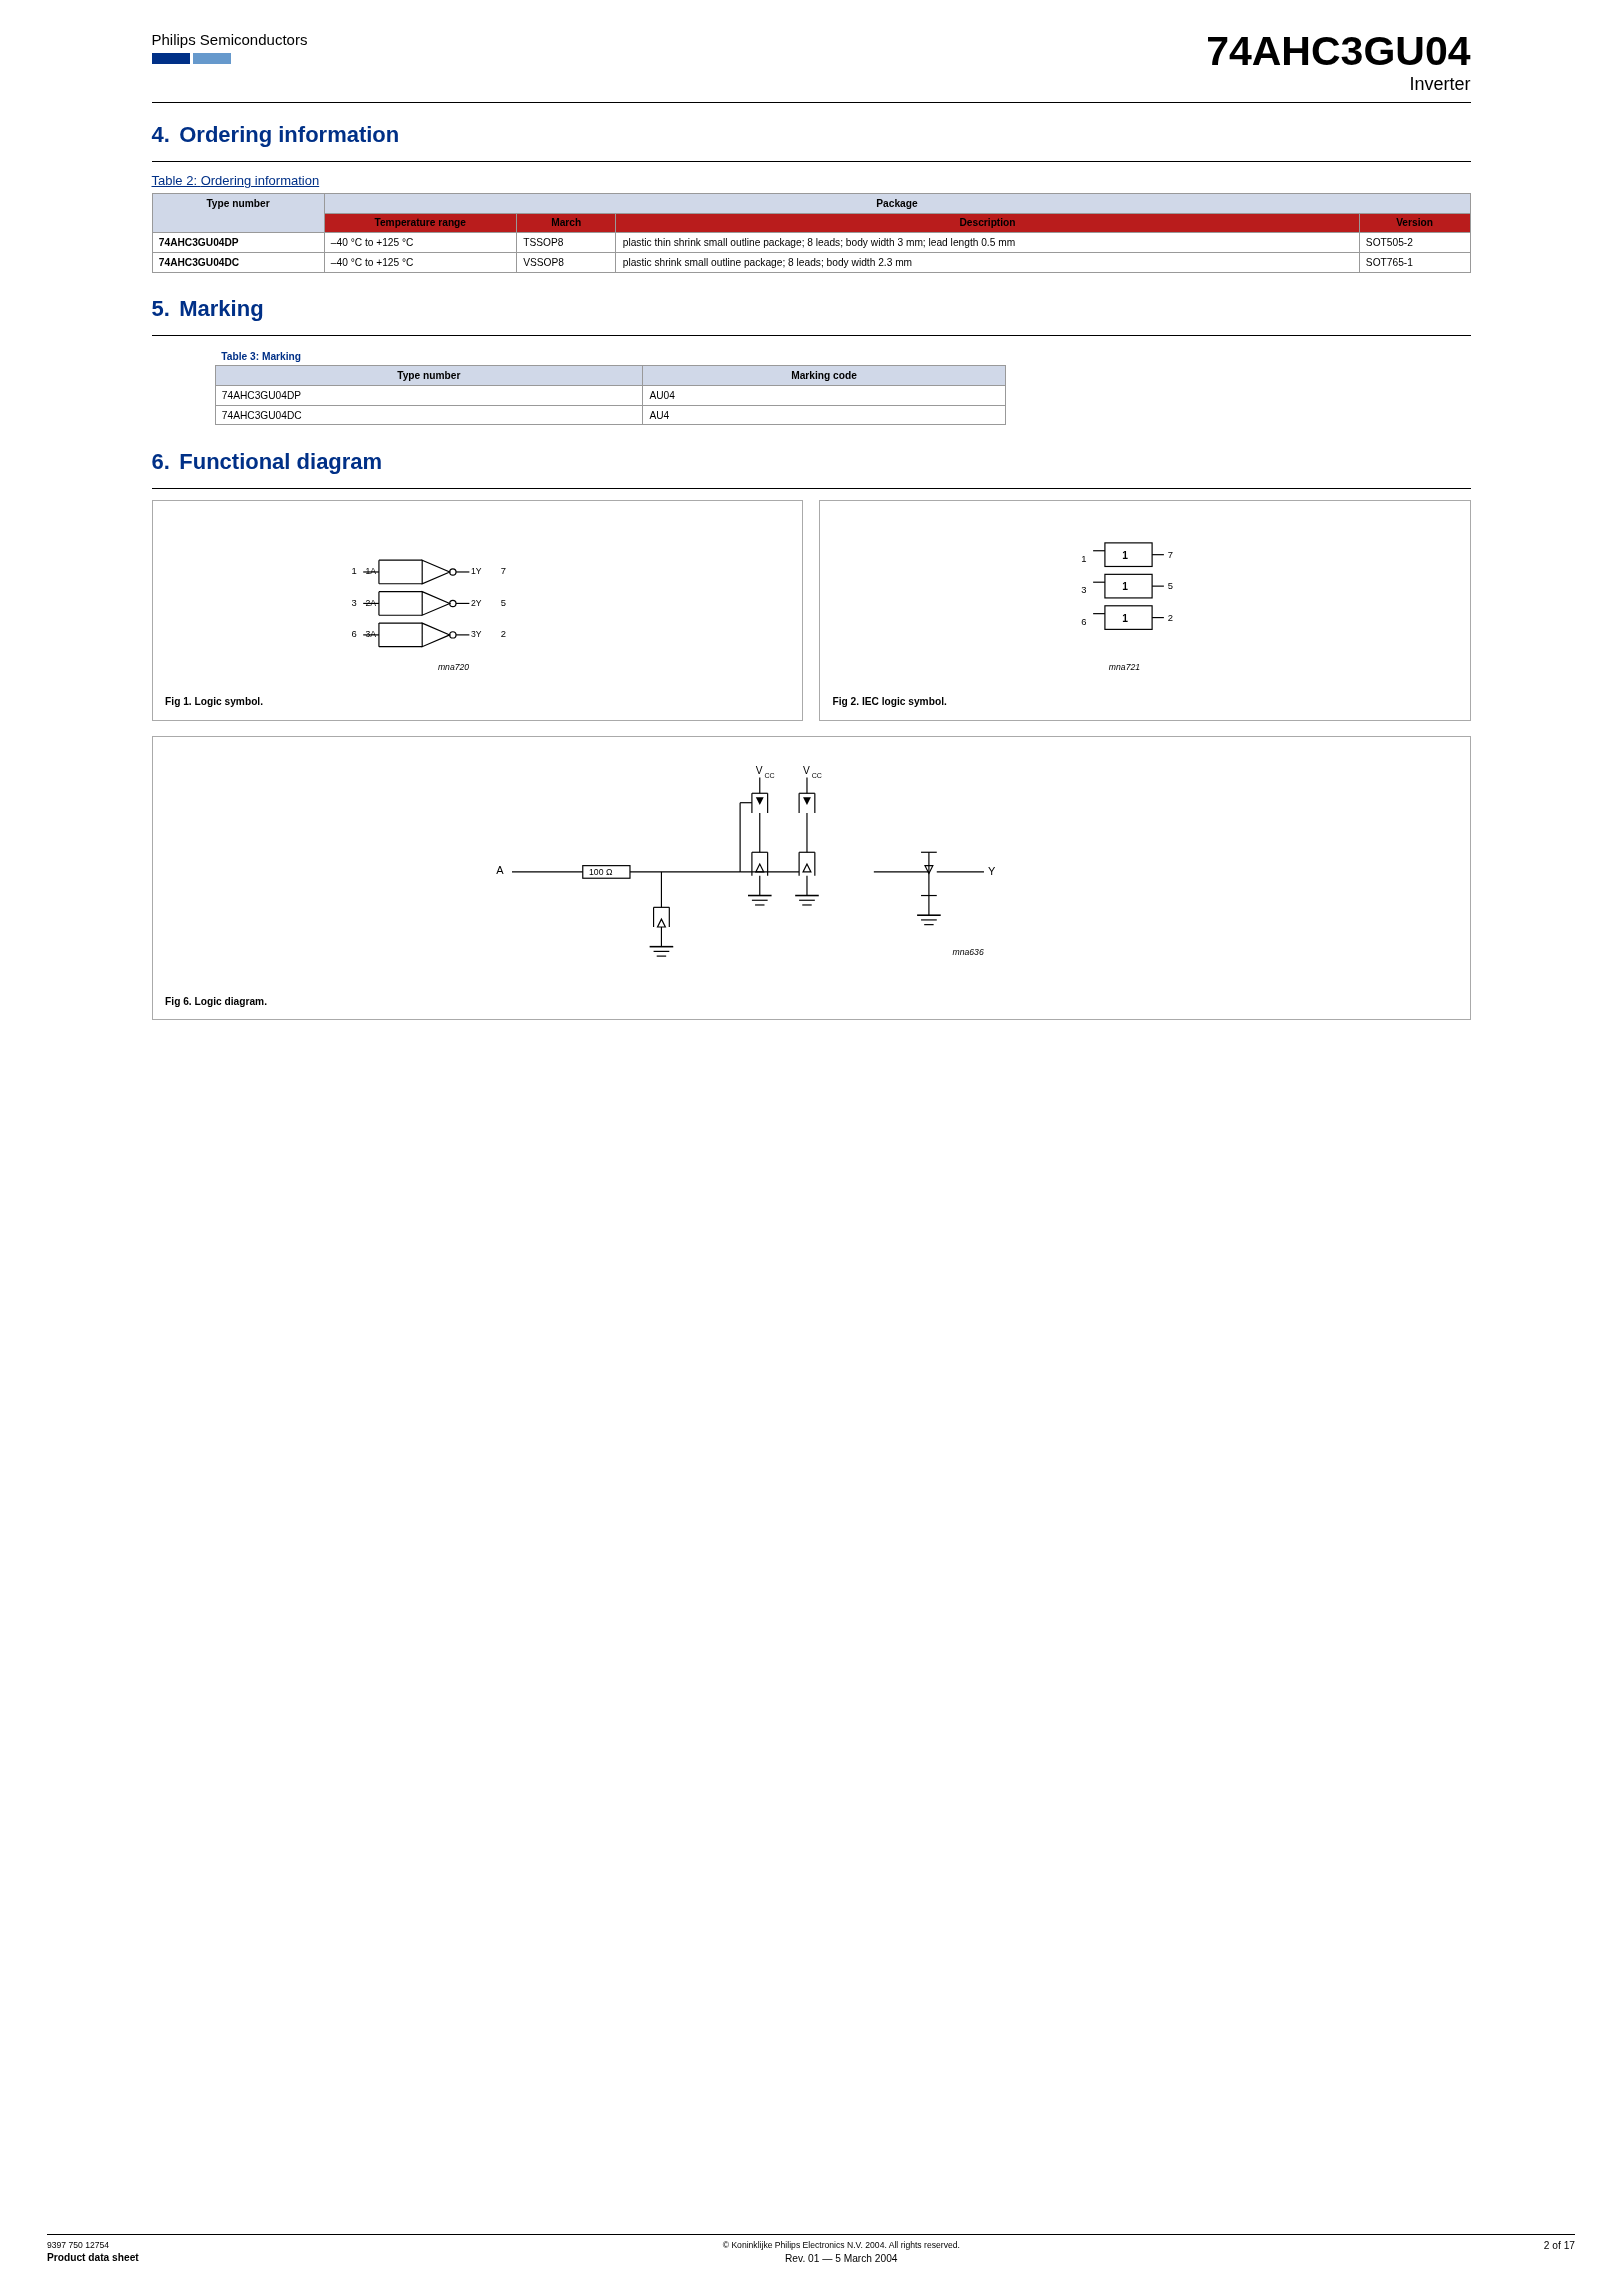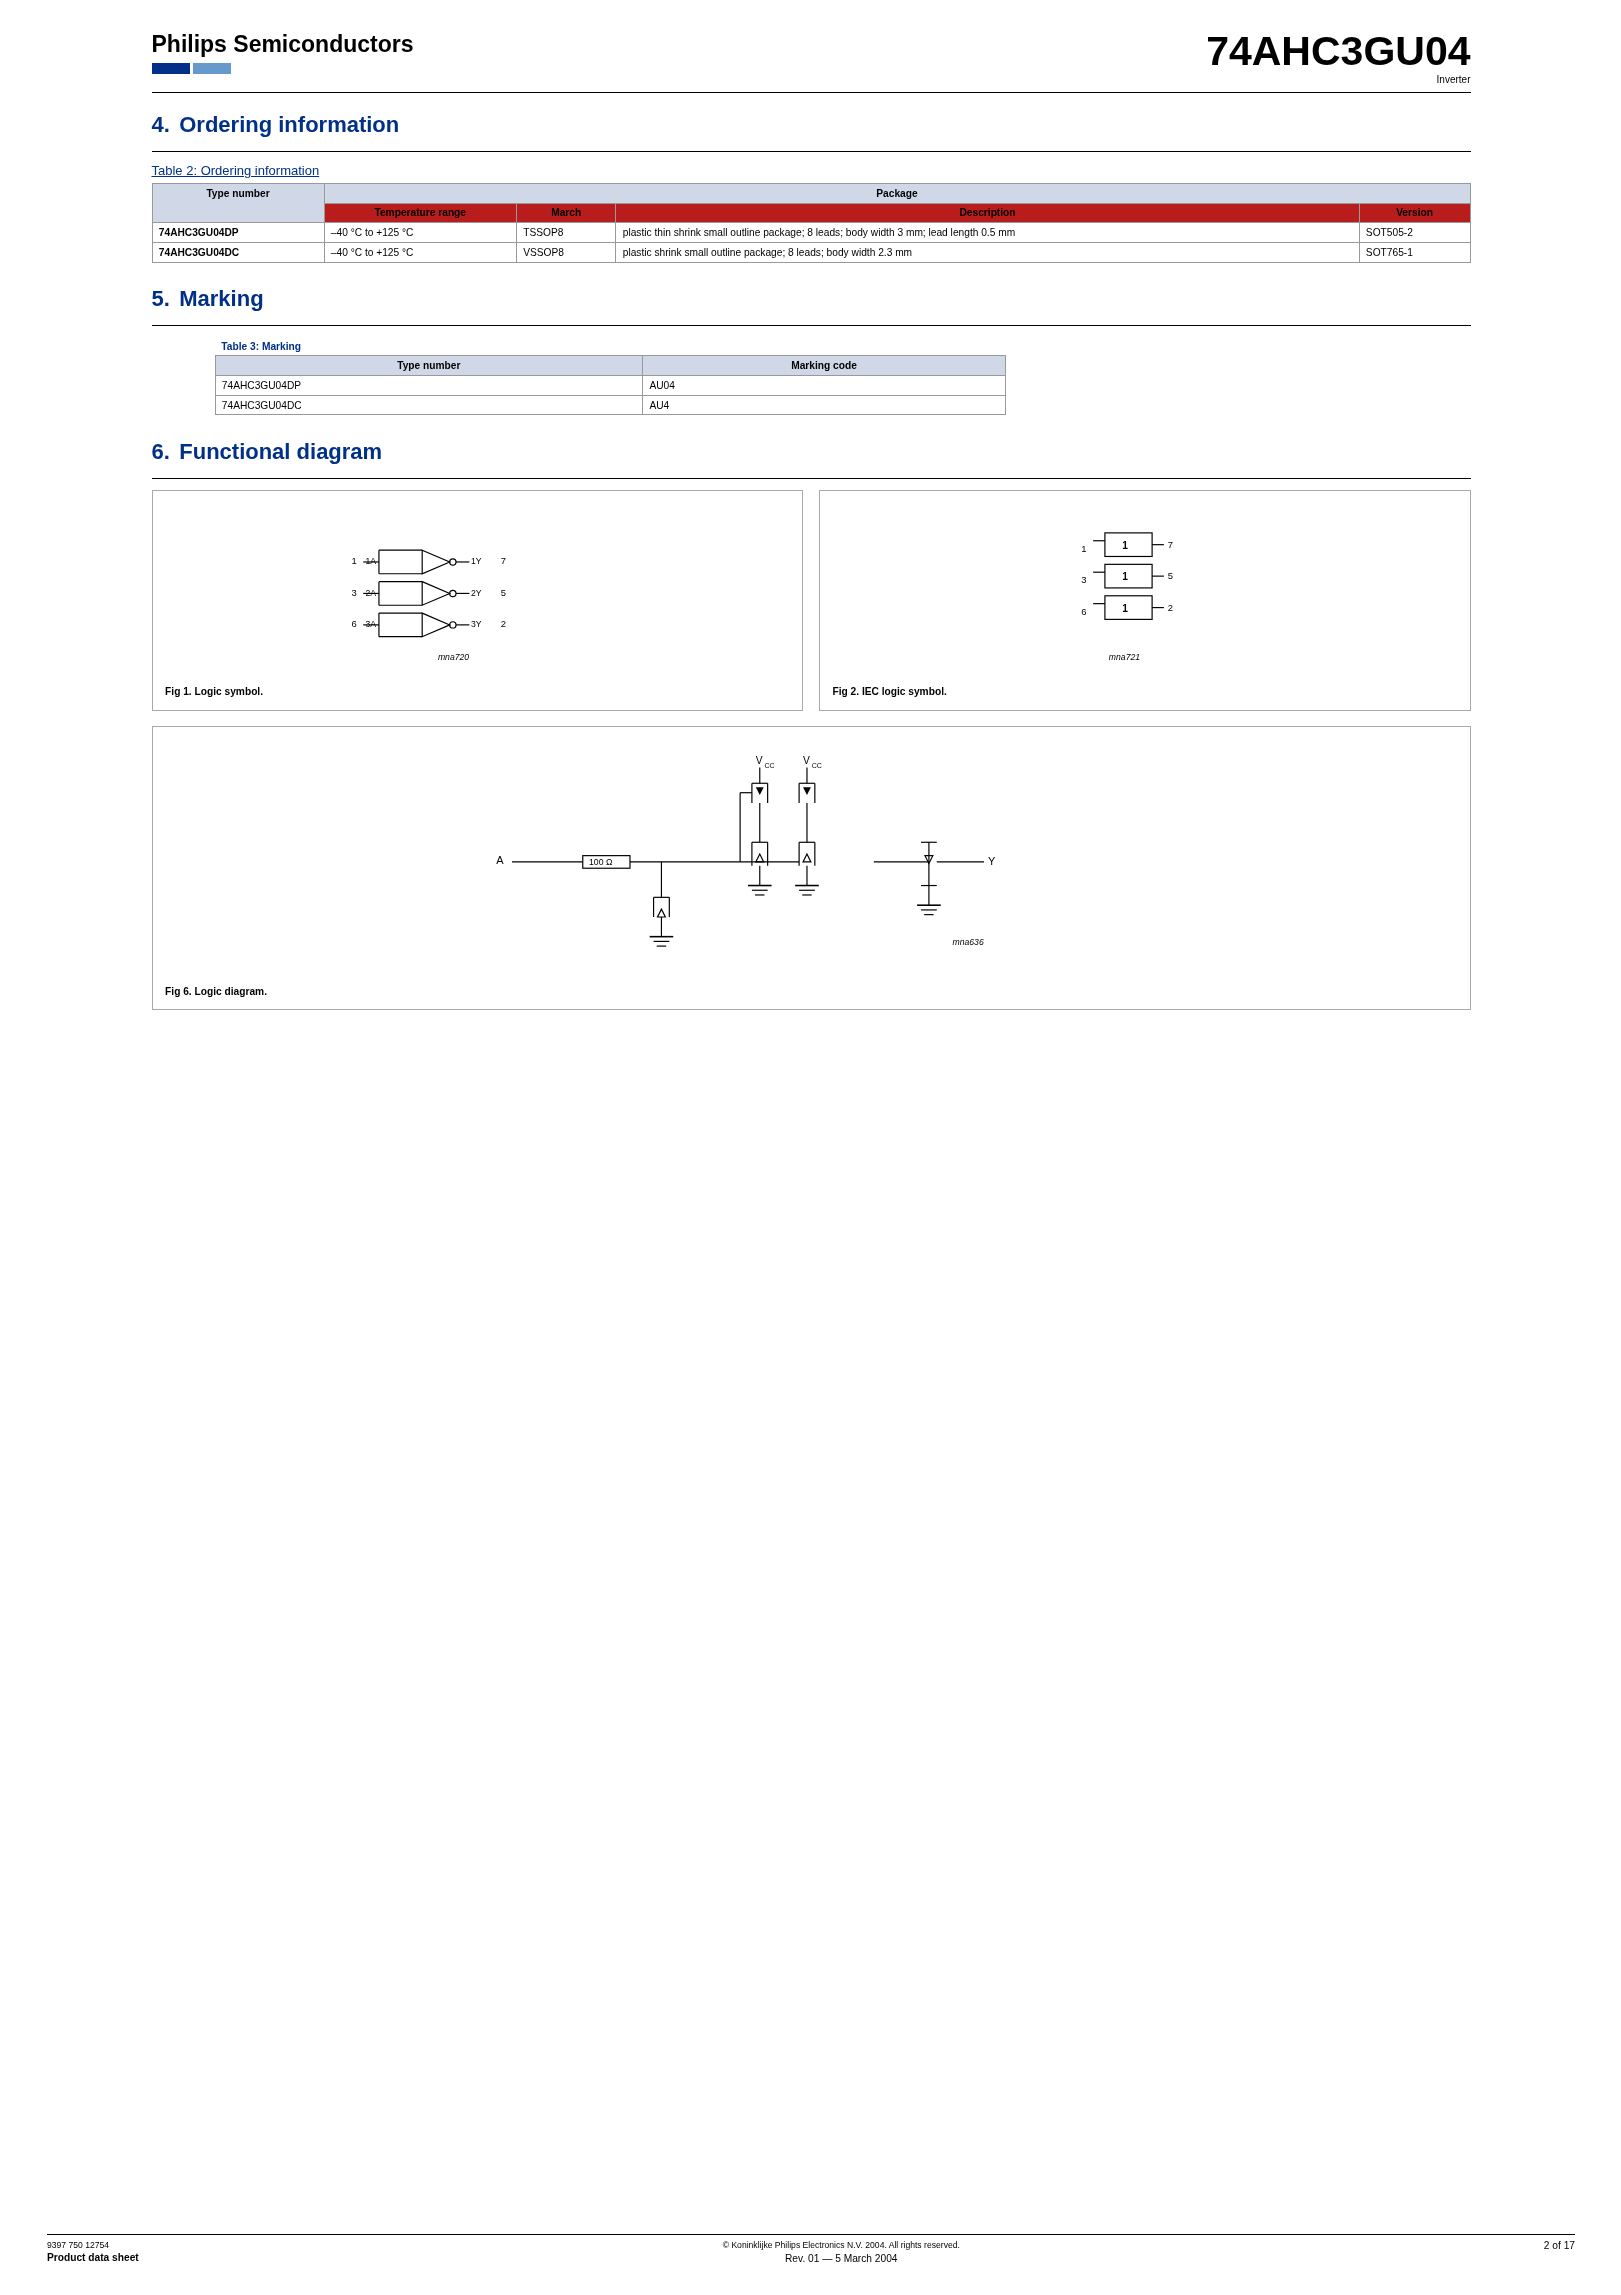"Philips Semiconductors" .header-left .company-name { font-size: 23px -> 15px; font-weight: bold -> normal }
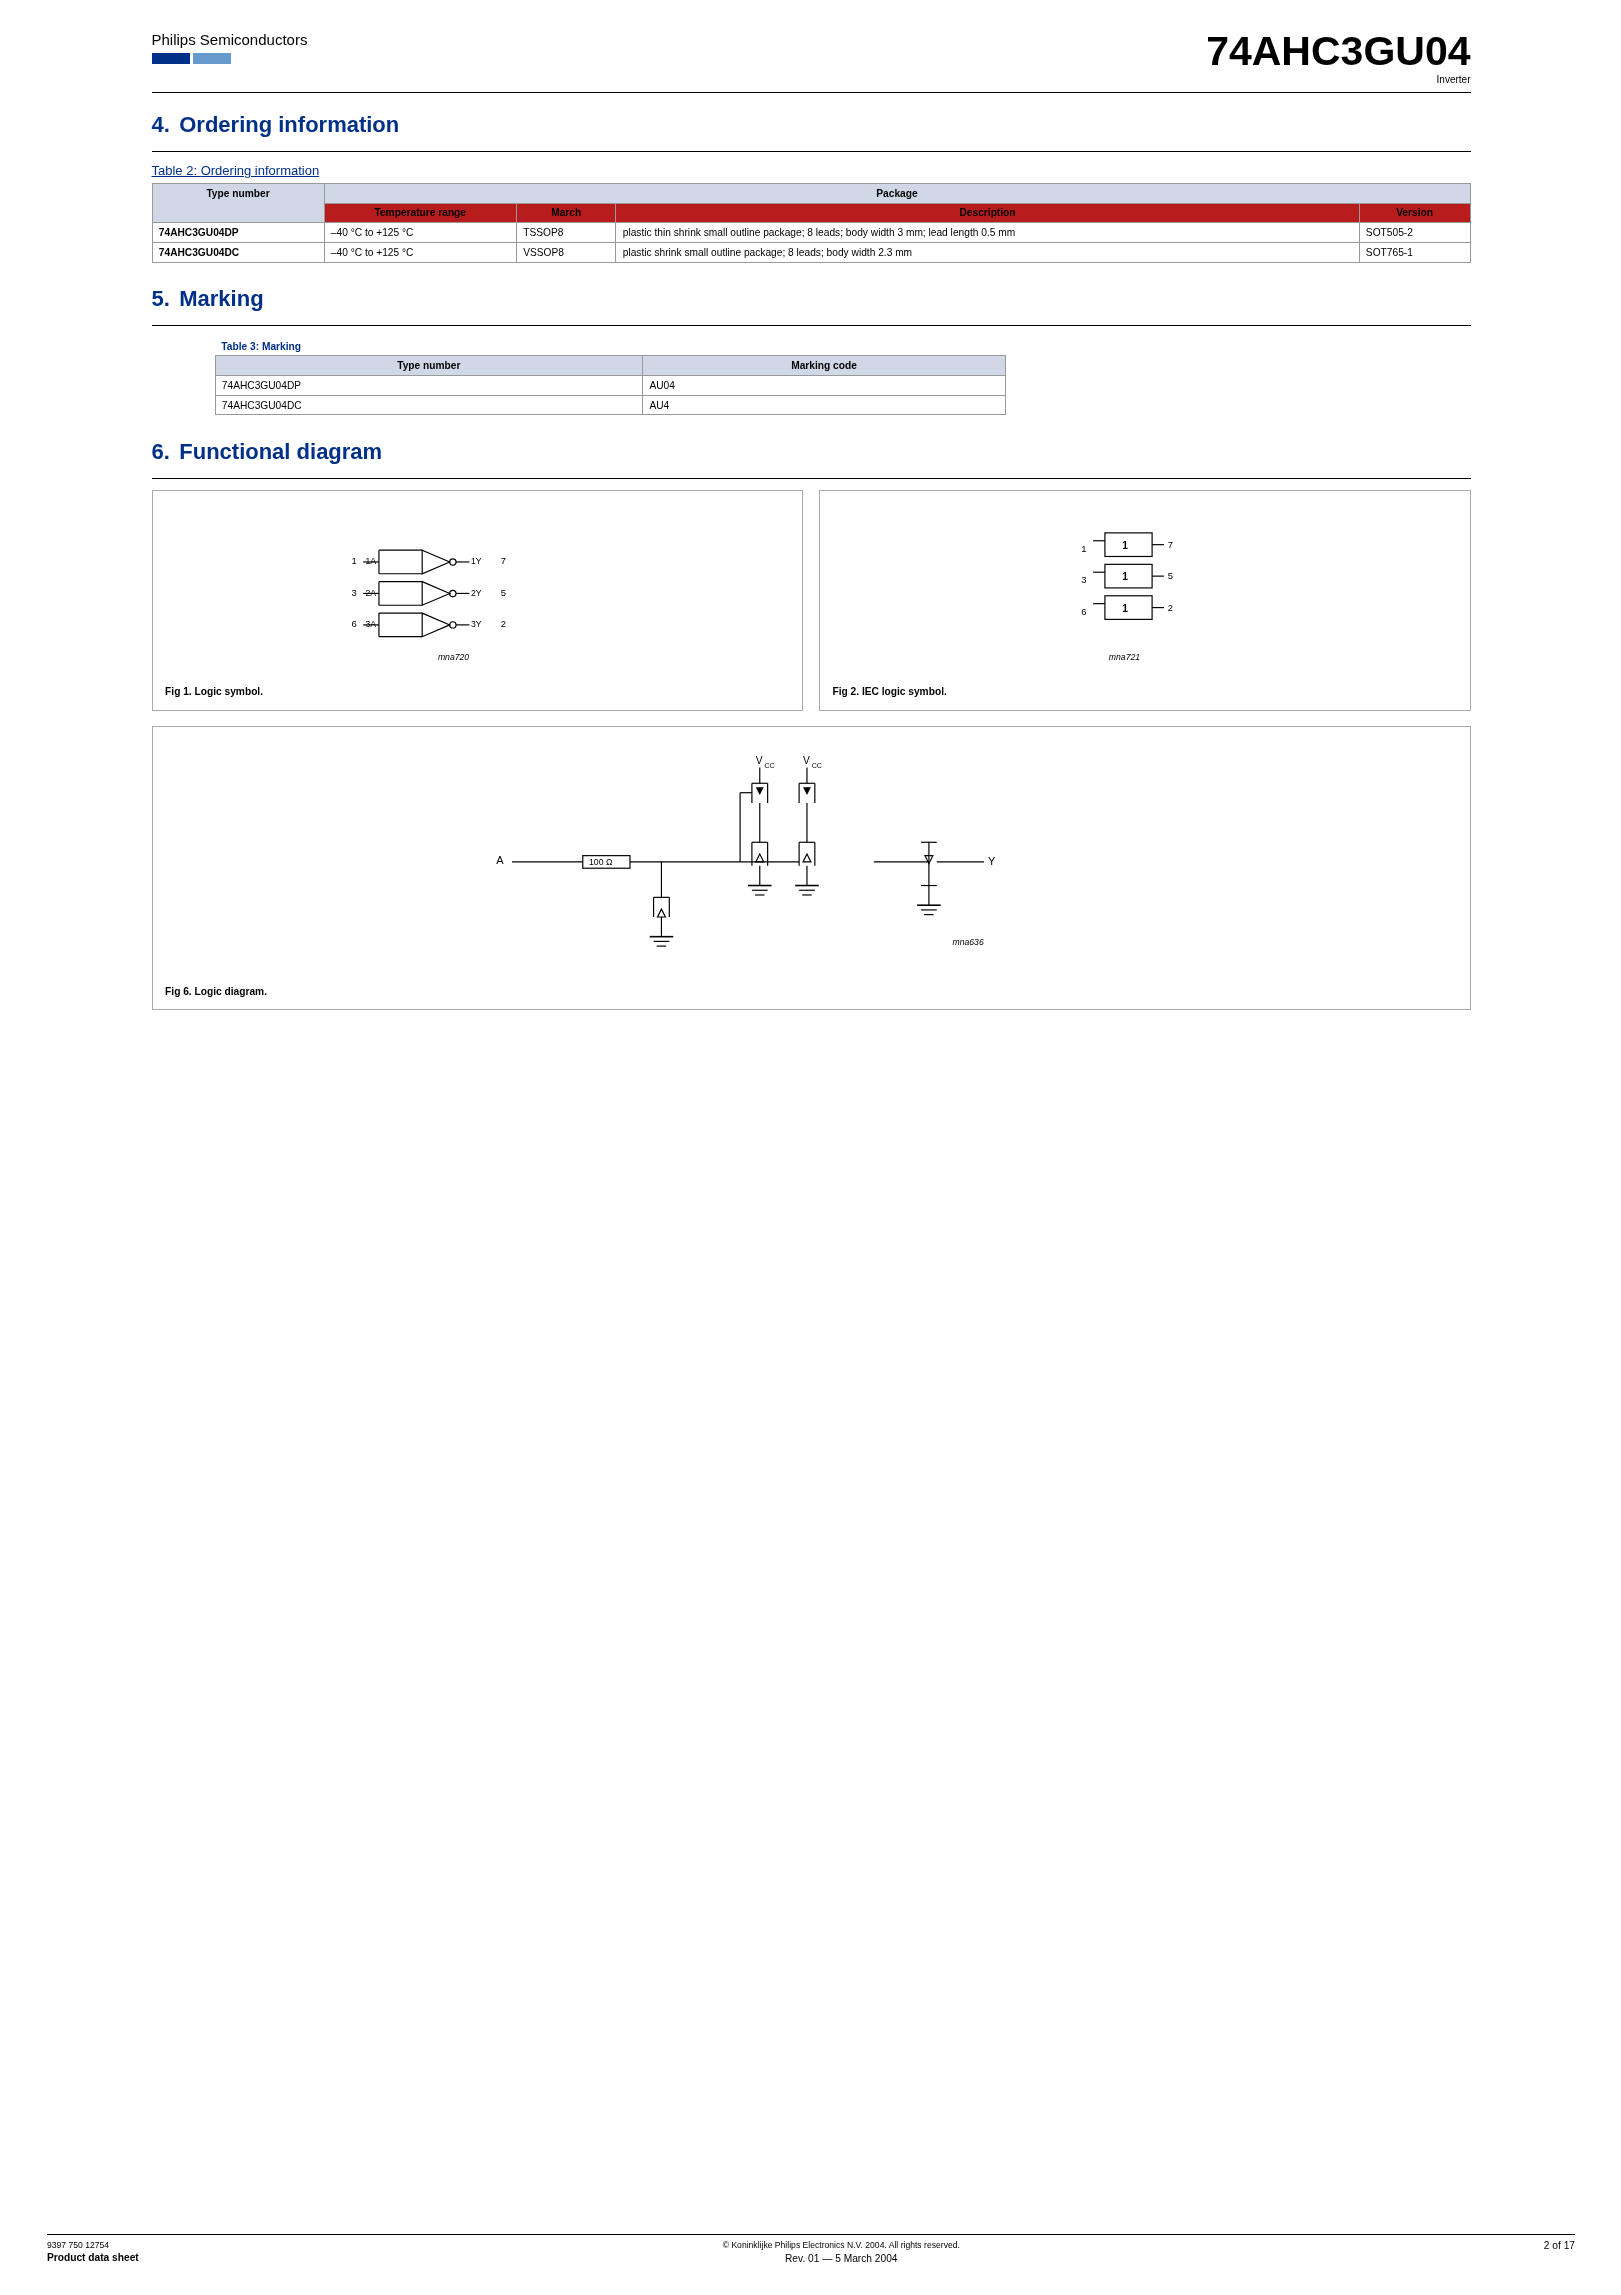"Inverter" .header-right .subtitle { font-size: 10px -> 18px }
